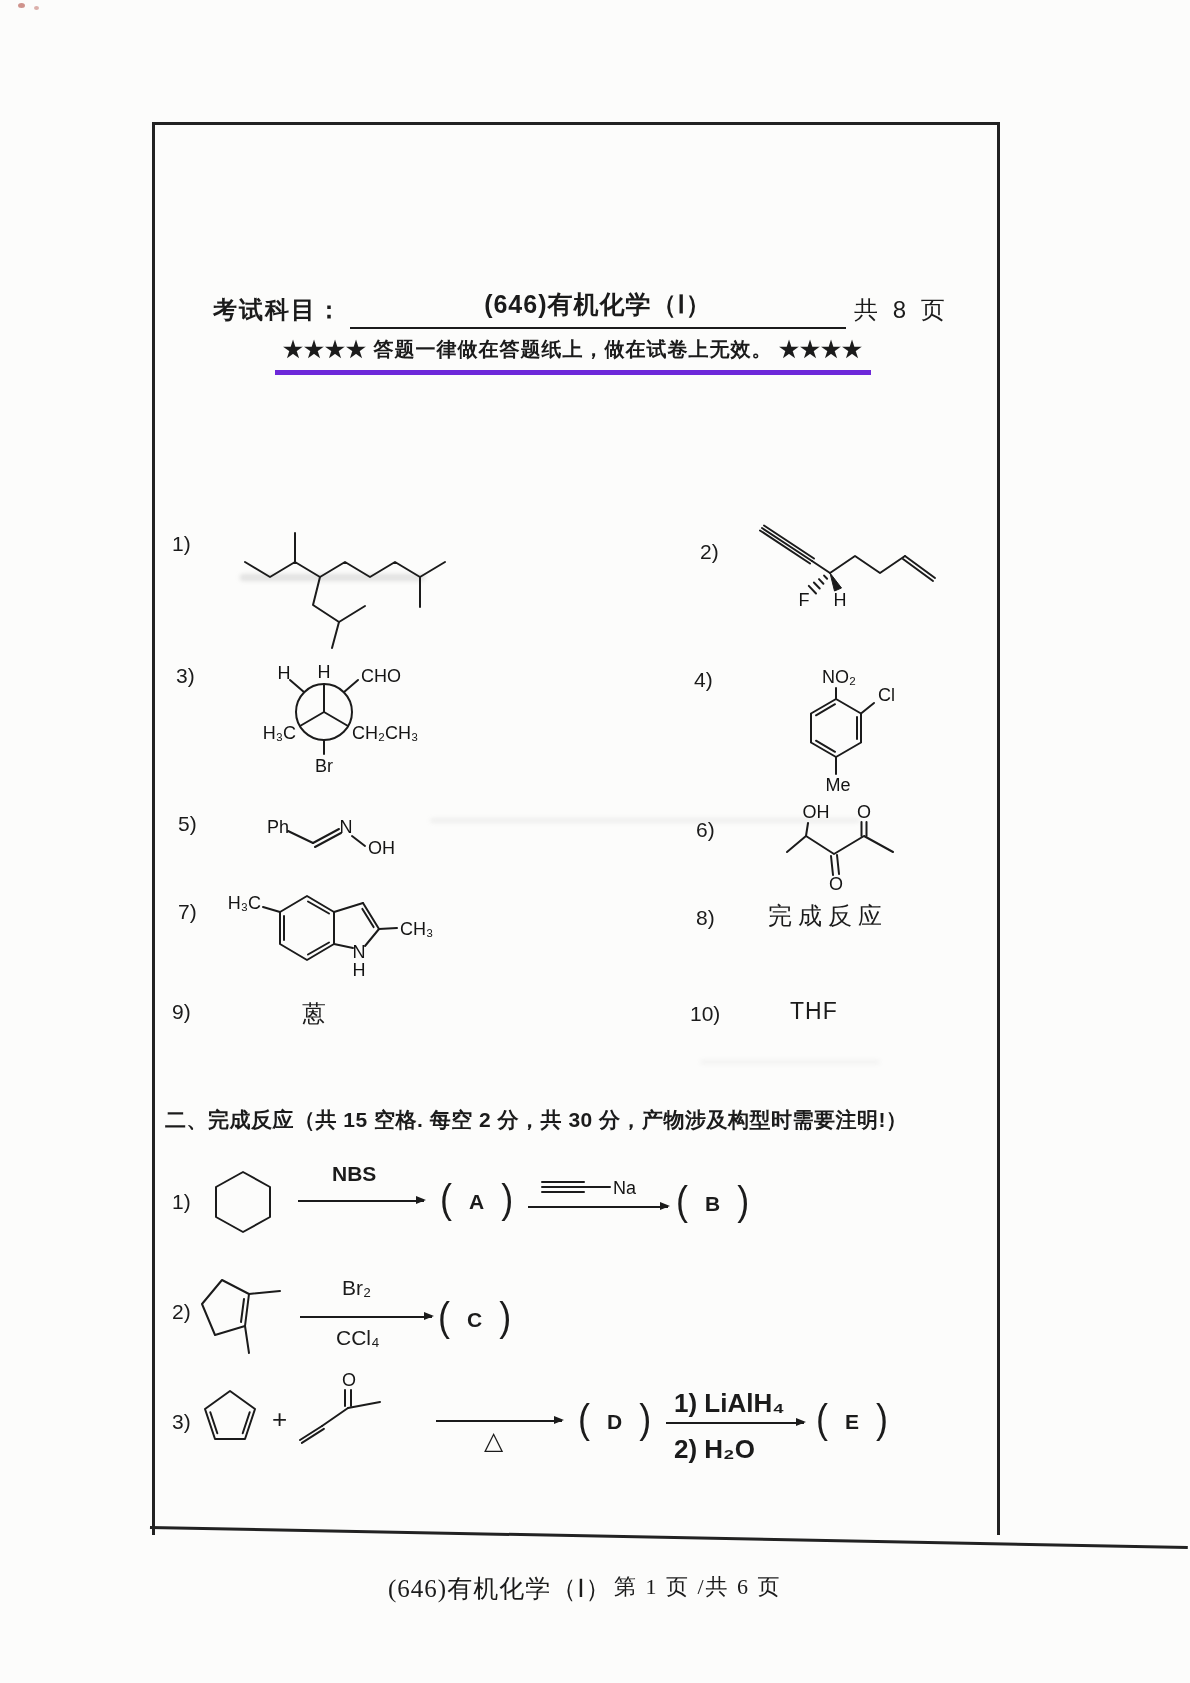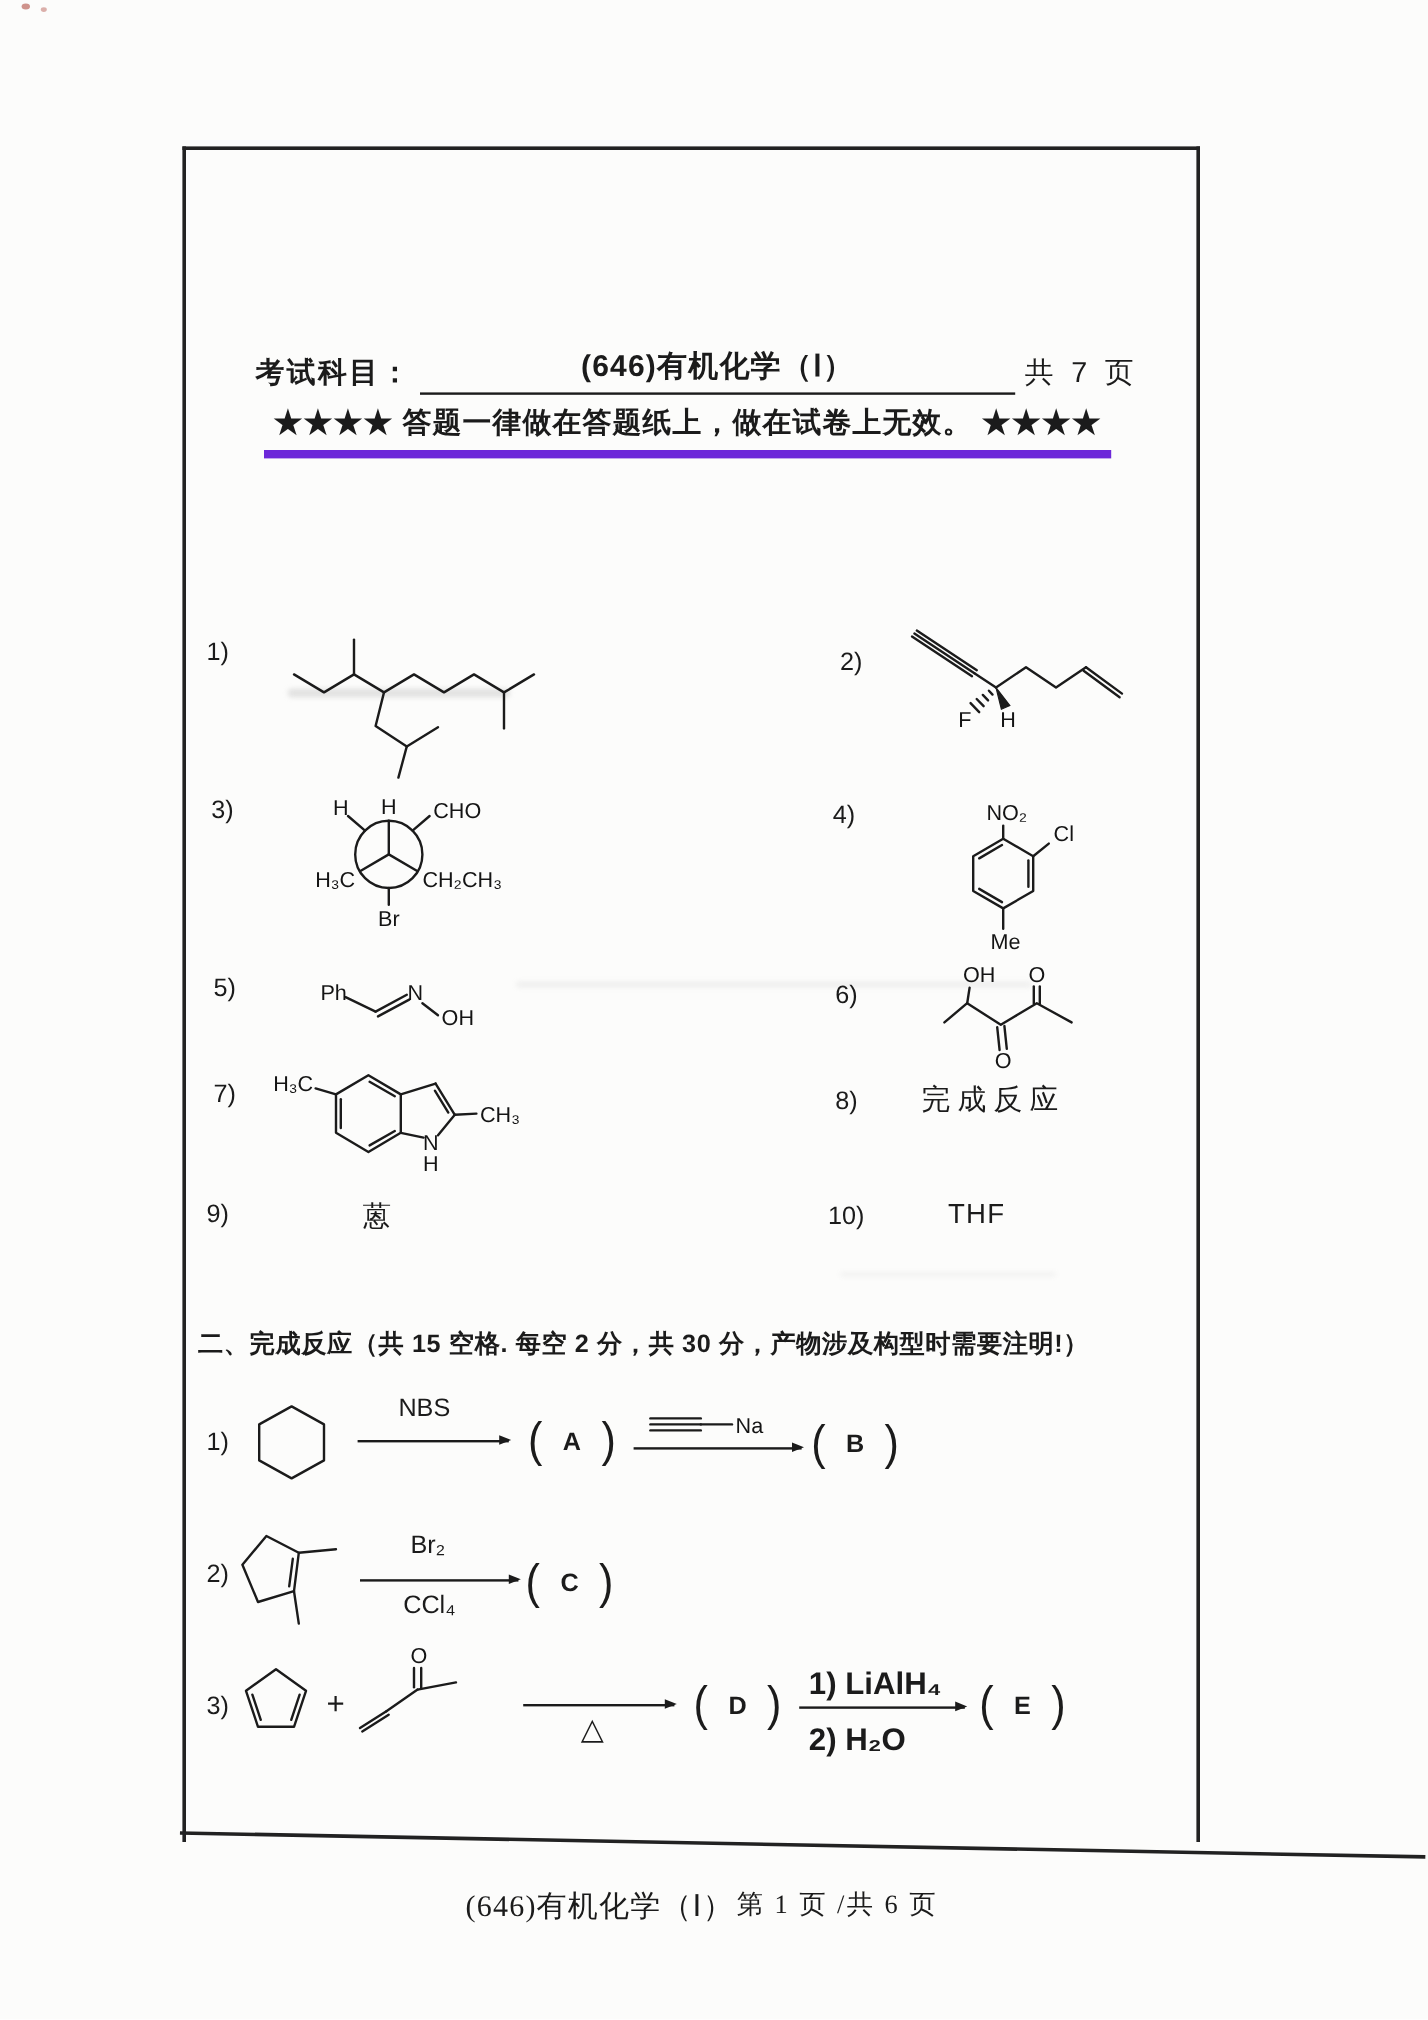"共 7 页" div.abs { text: 7 -> 8 }
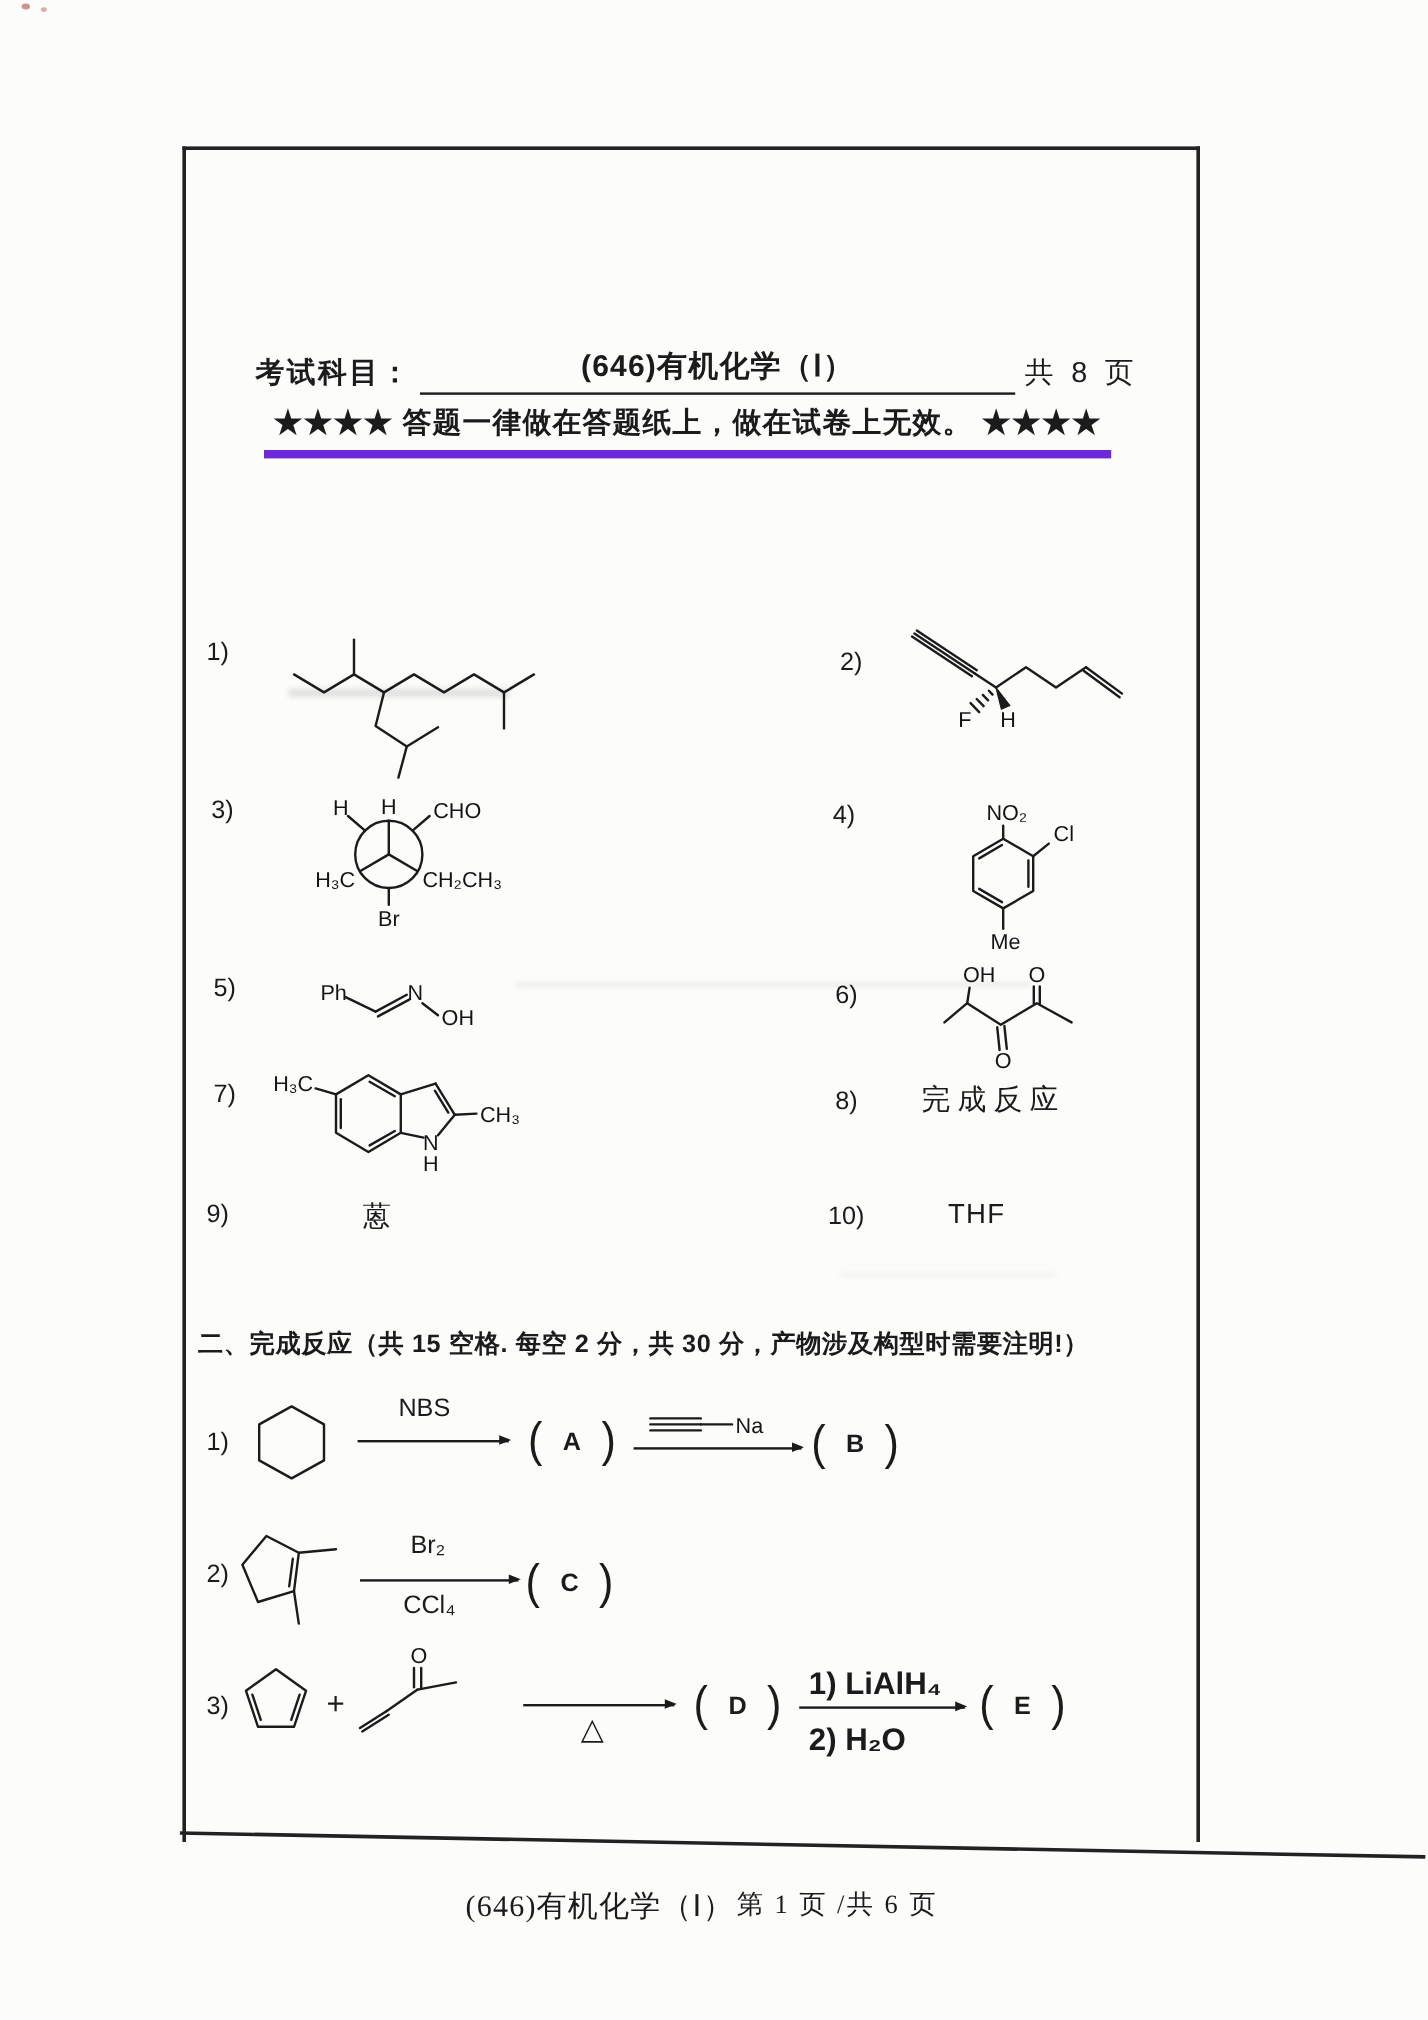"★★★★ 答题一律做在答题纸上，做在试卷上无效。 ★★★★" .stars-row .inner { border-bottom: 7px solid #6d28d9 -> 5px solid #6d28d9; font-size: 24px -> 20px }
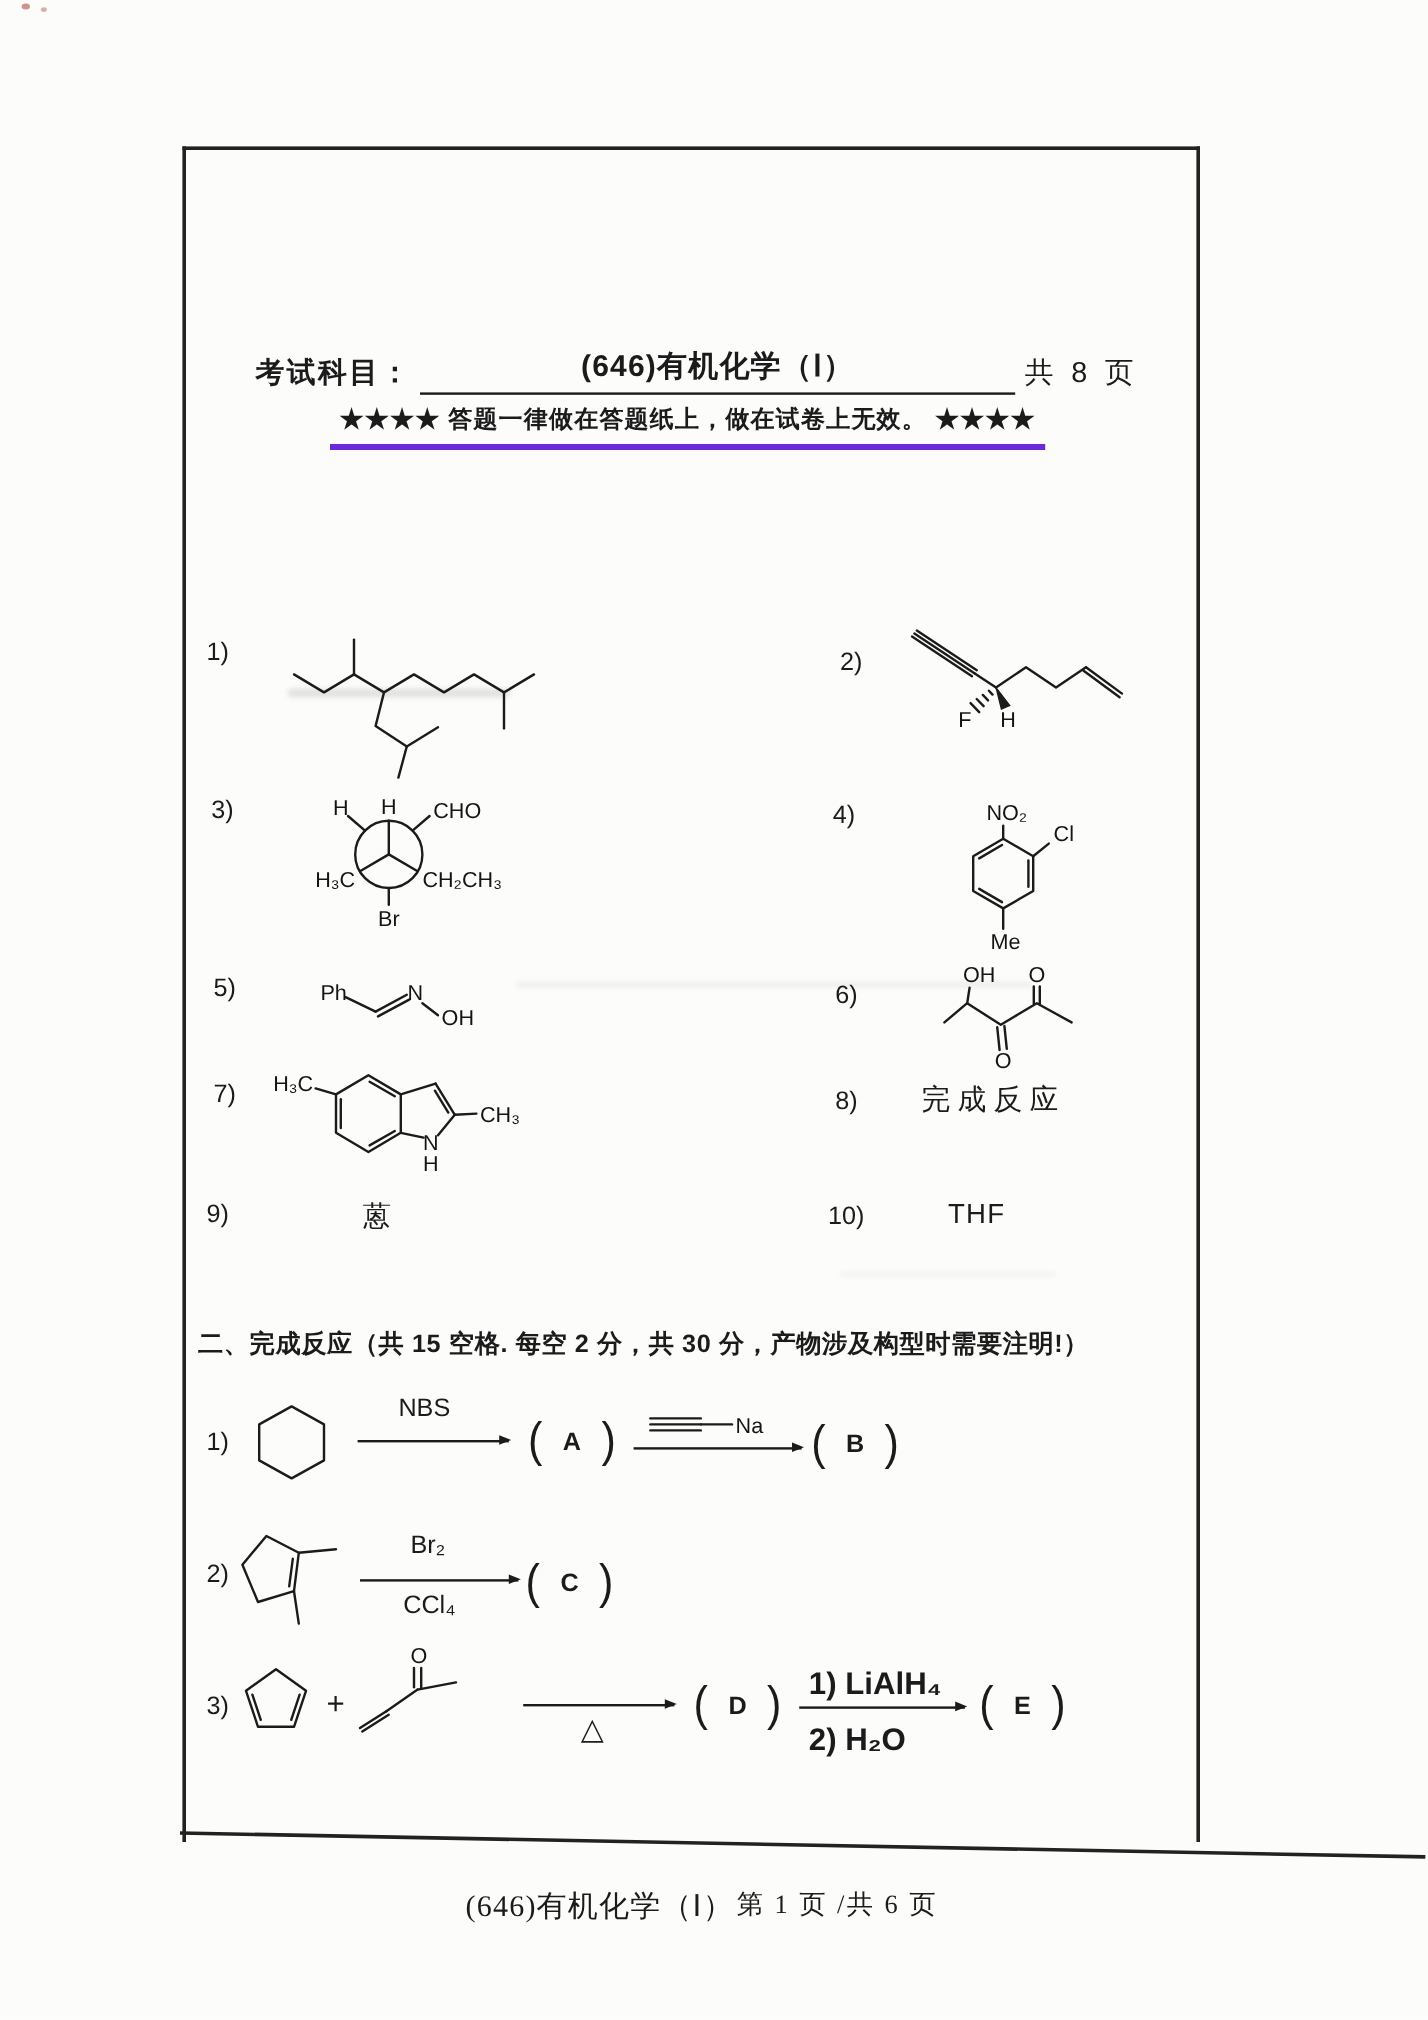"NBS" div.rx-label { font-weight: none -> bold }
